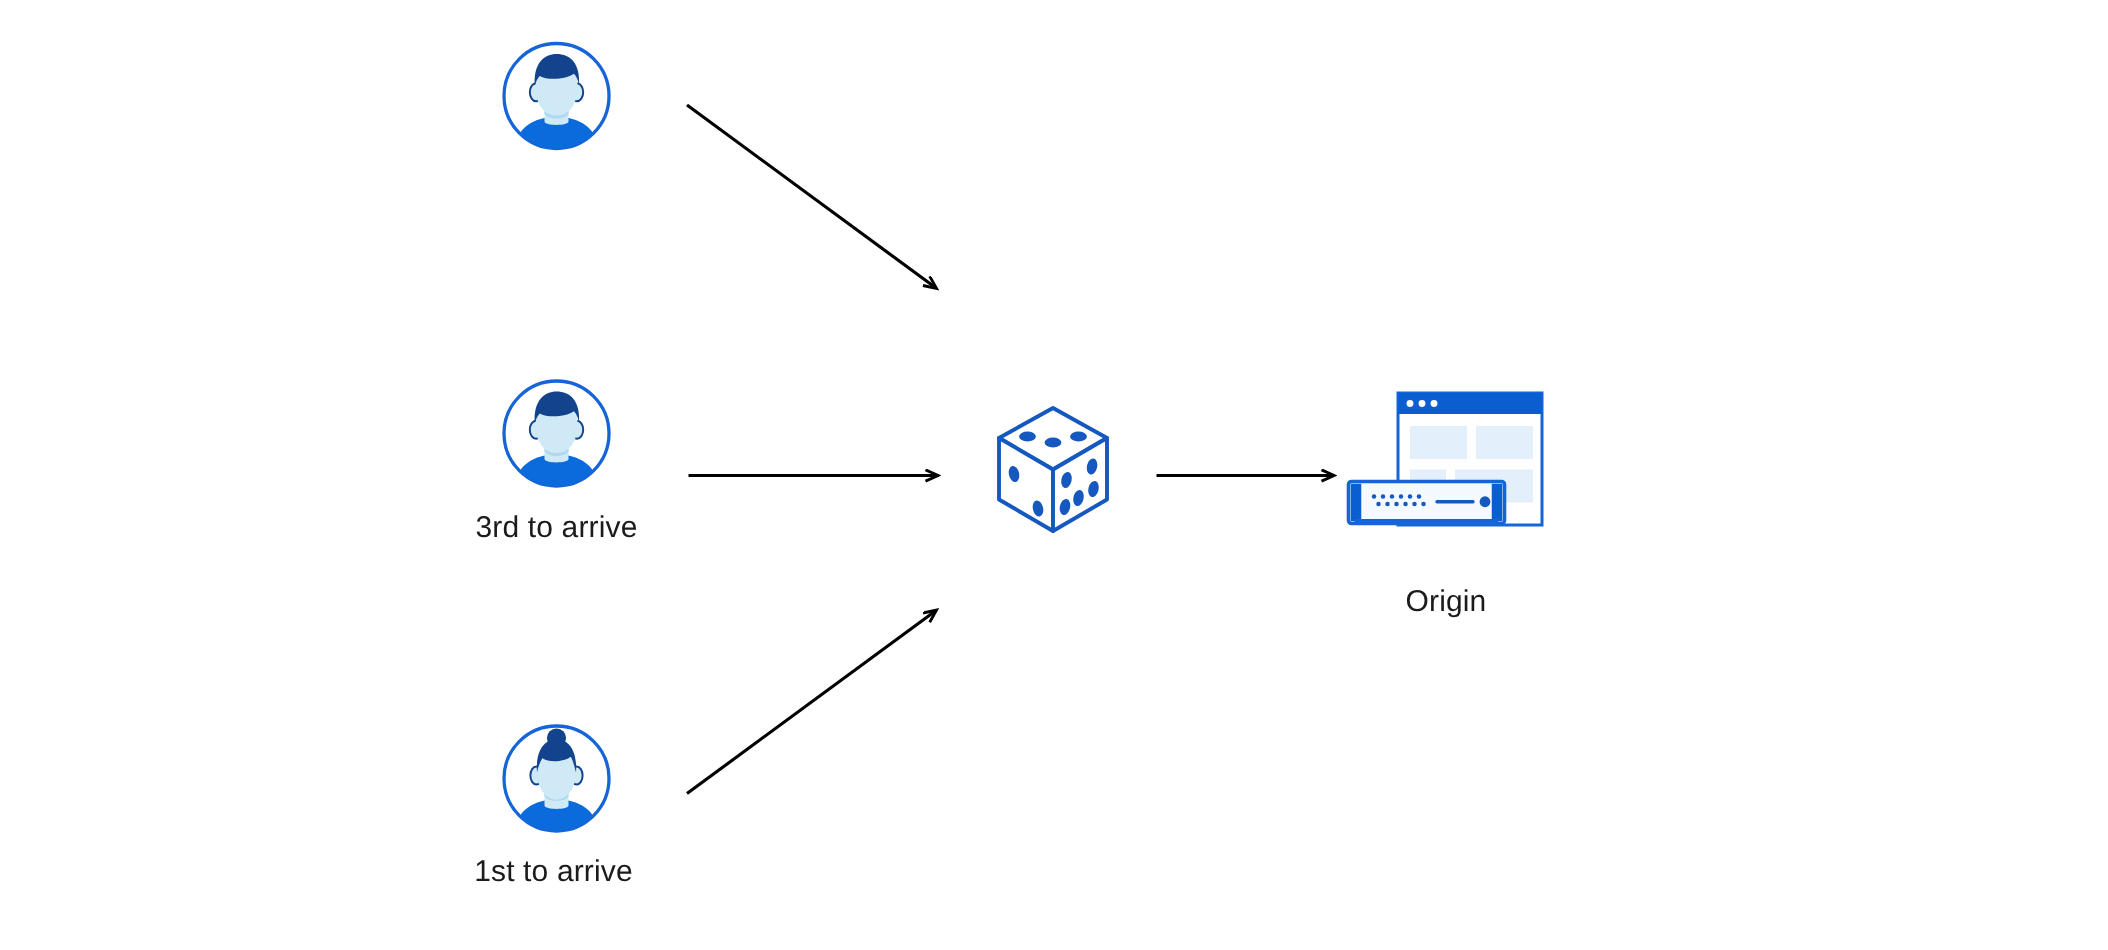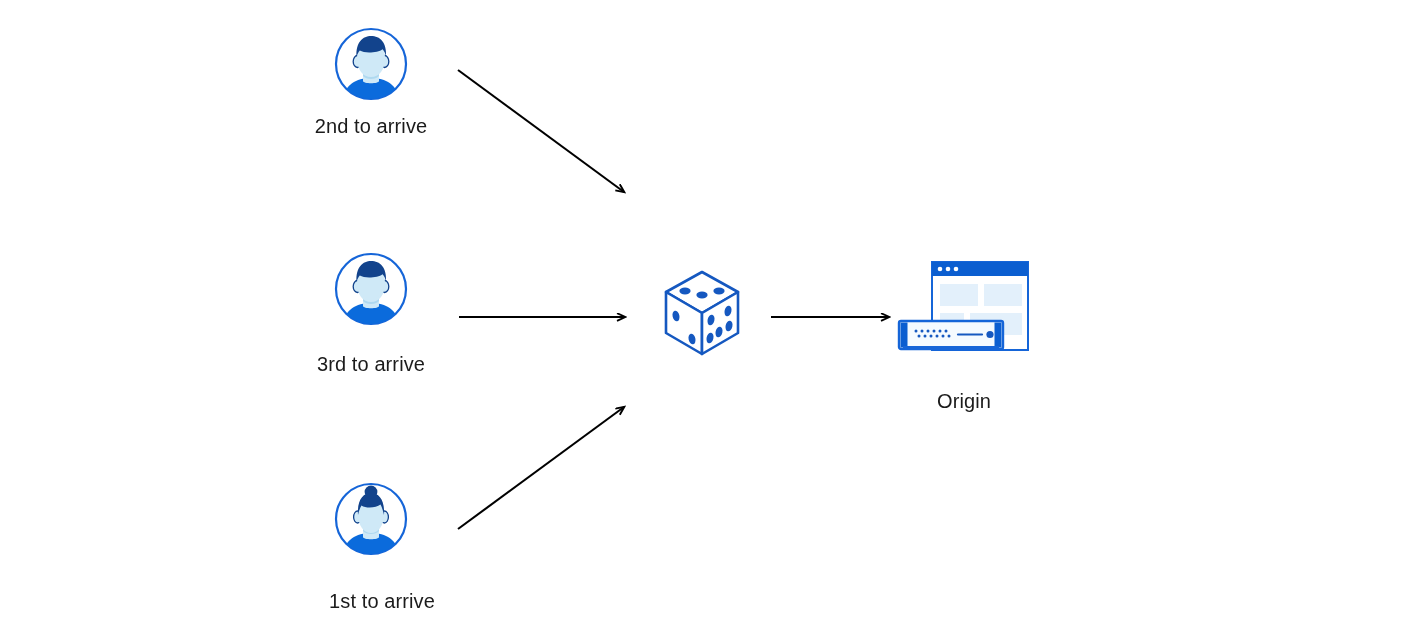"2nd to arrive" div.node-label { html: <div>2nd to arrive</div> -> none }
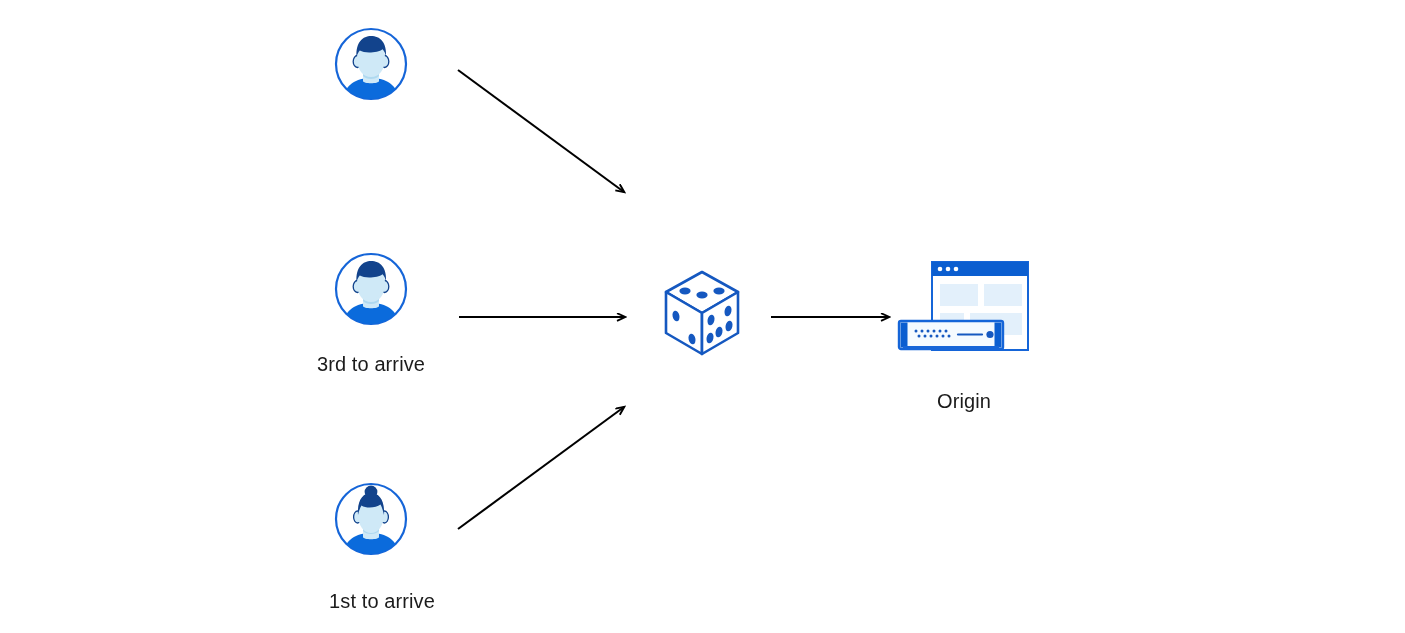"3rd to arrive" div.node-label { top: 353px -> 341px }
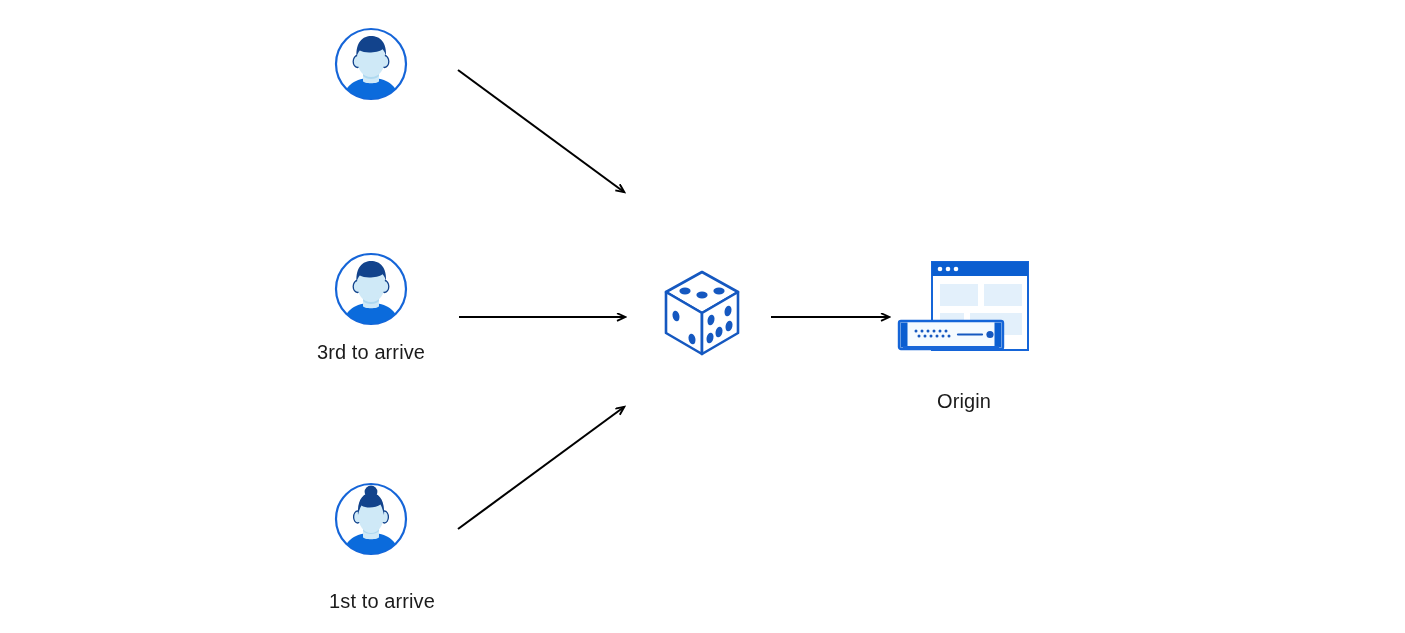"1st to arrive" div.node-label { left: 282px -> 269px; margin-top: 20px -> none }
